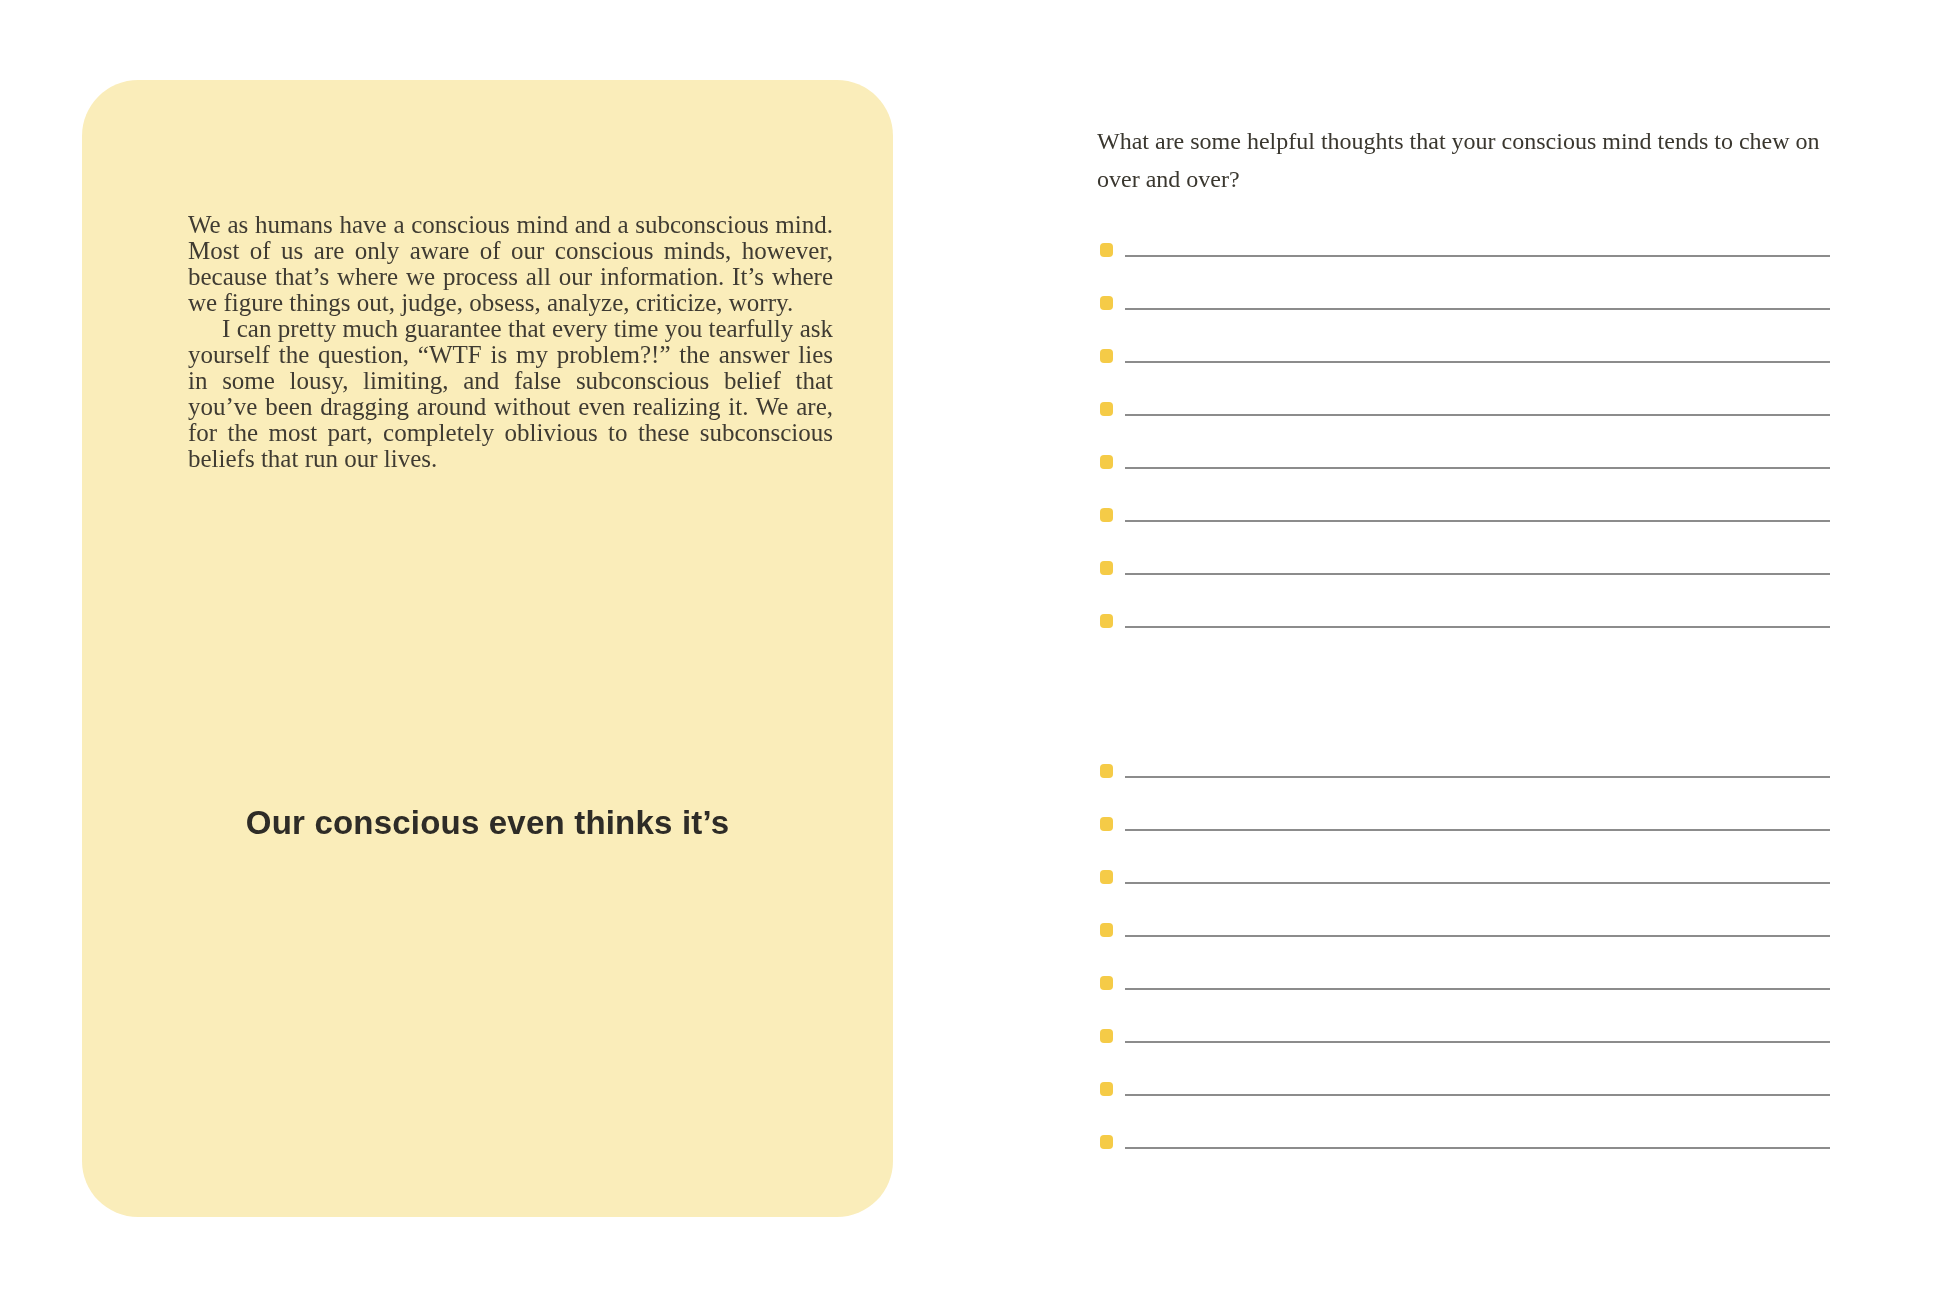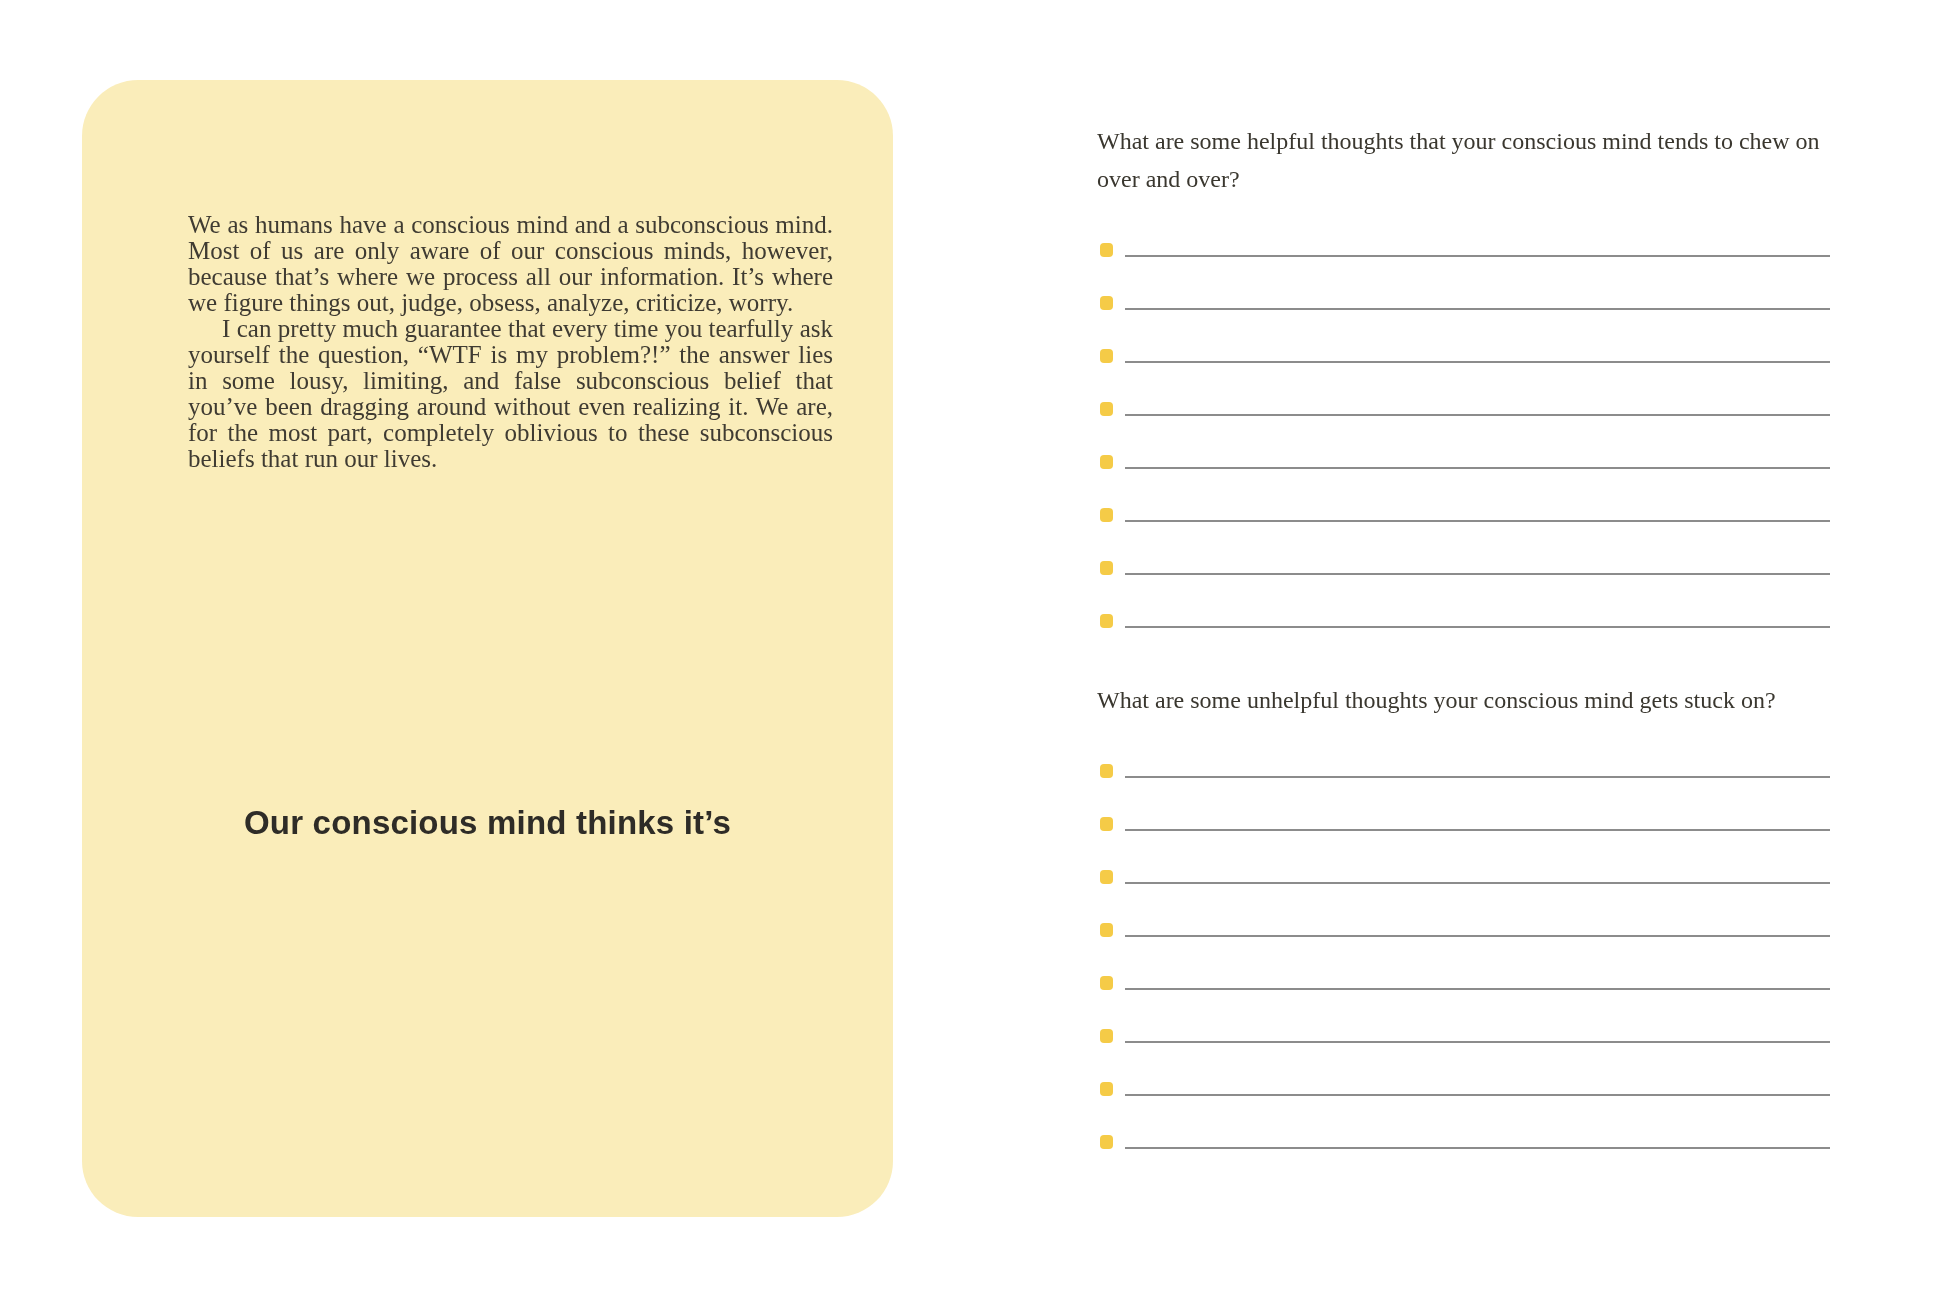"What are some unhelpful thoughts" div.question { html: <div>What are some unhelpful thoughts your conscious mind gets stuck on?</div> -> none }
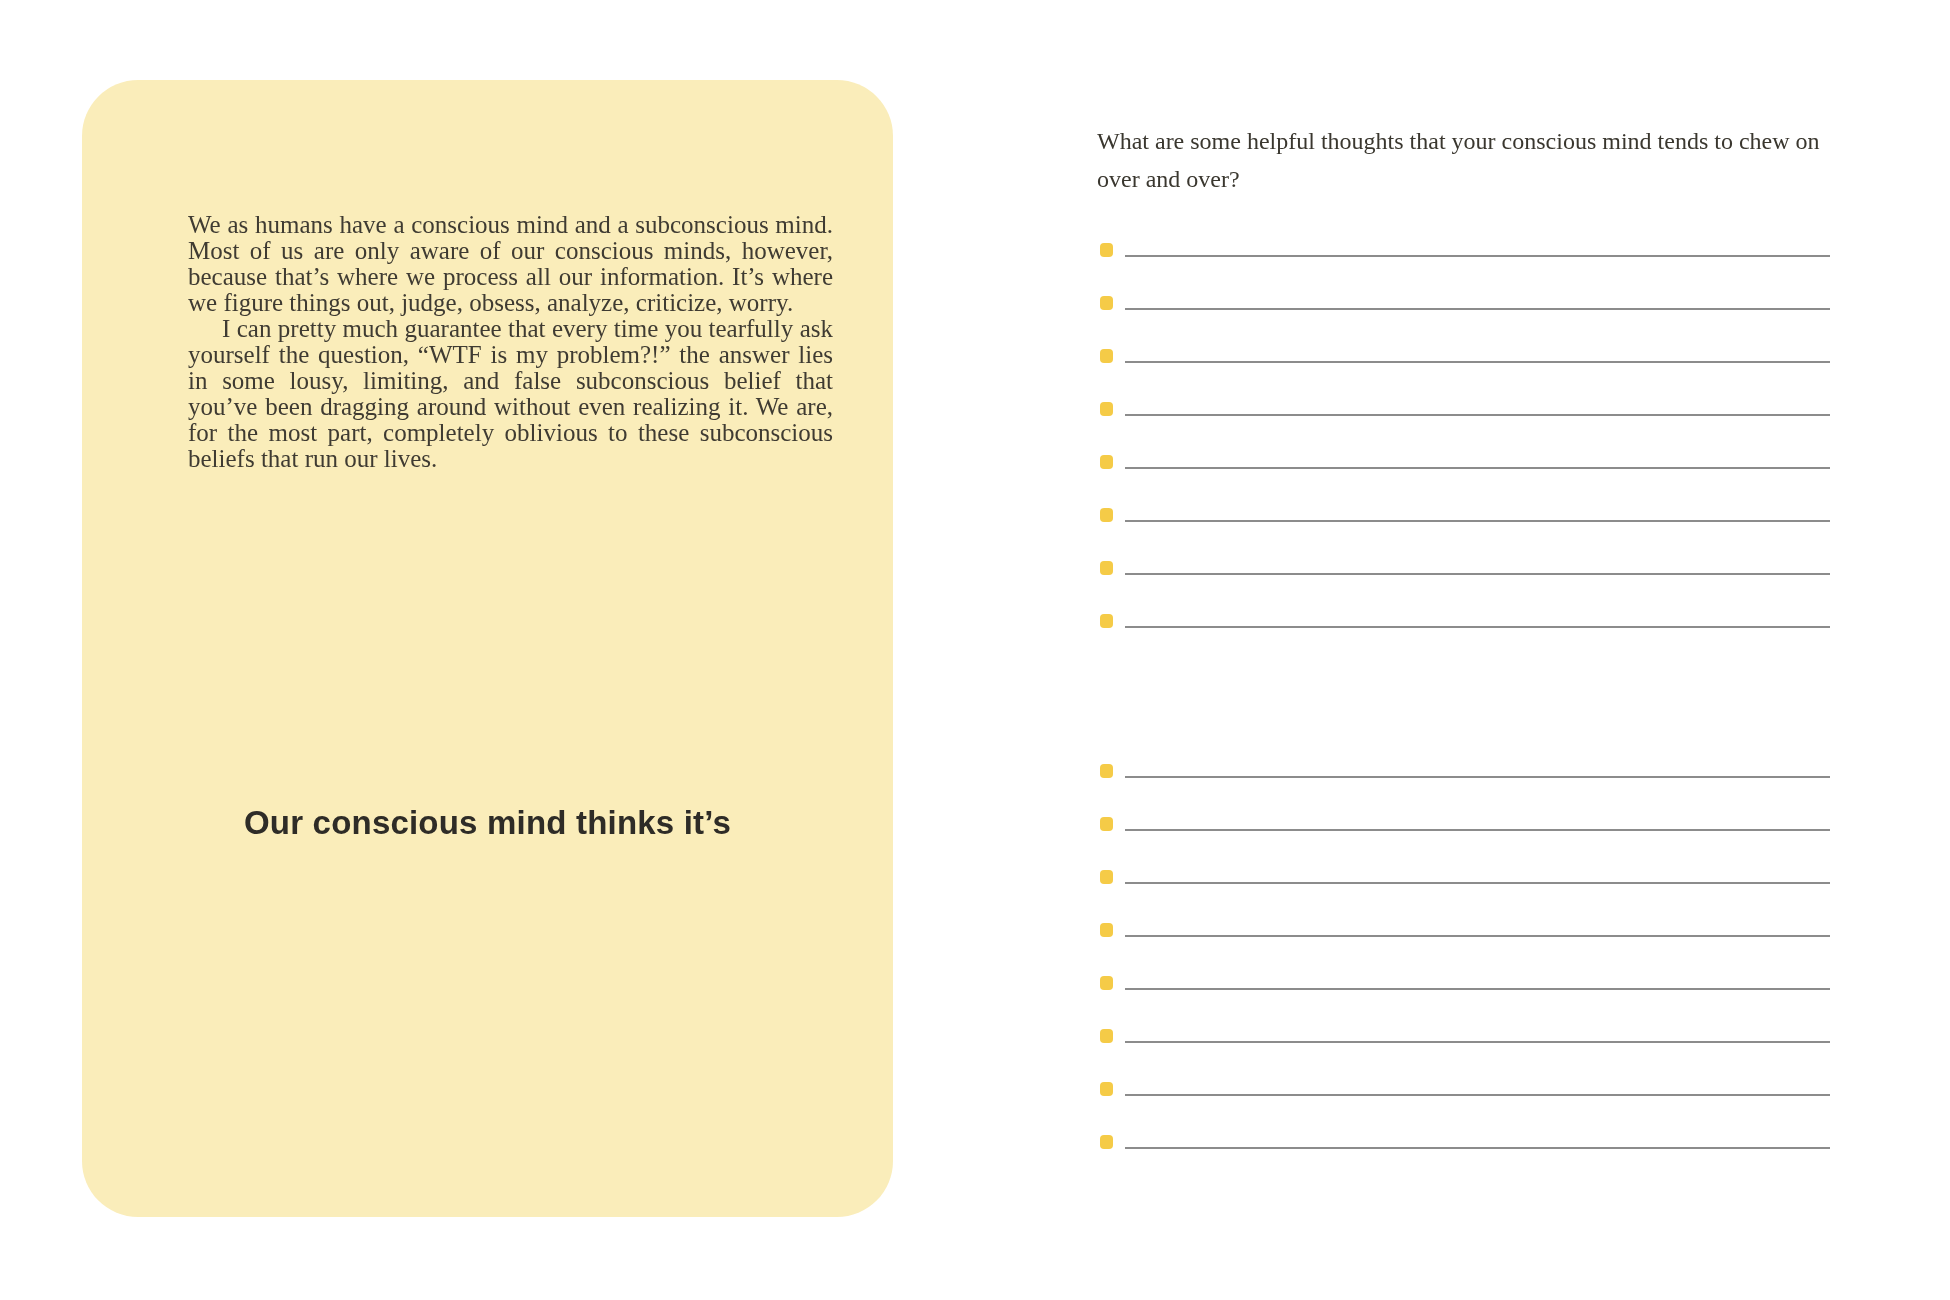"Our conscious mind thinks it’s" div { text: mind -> even }
